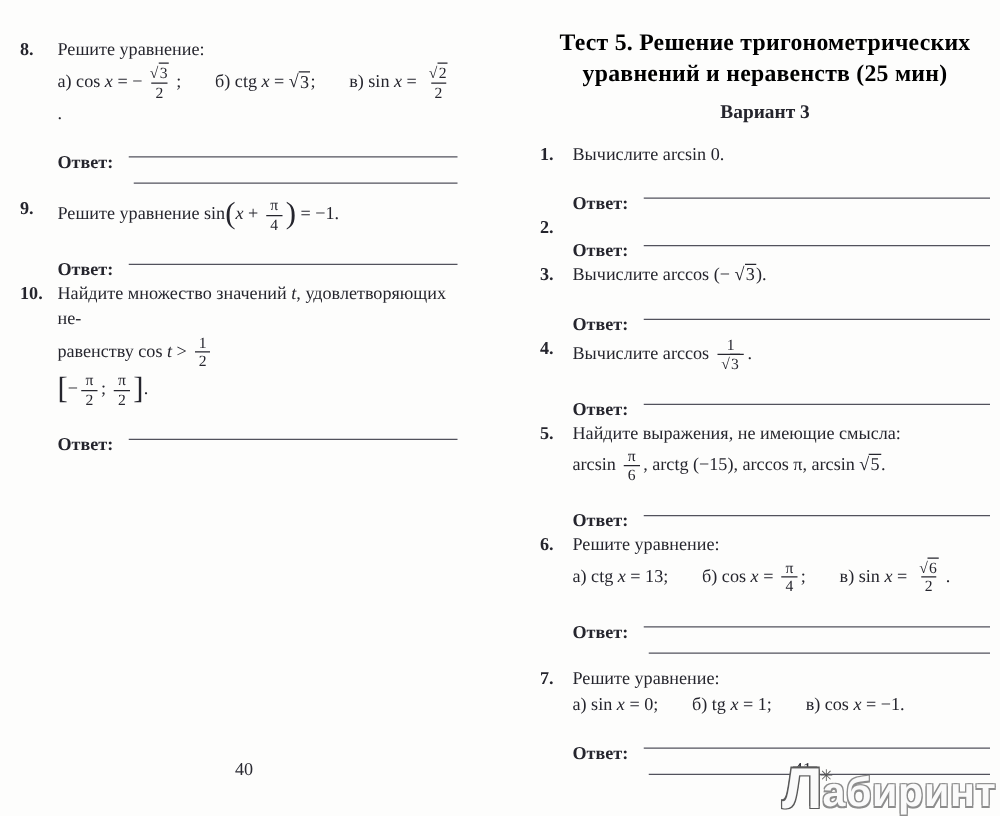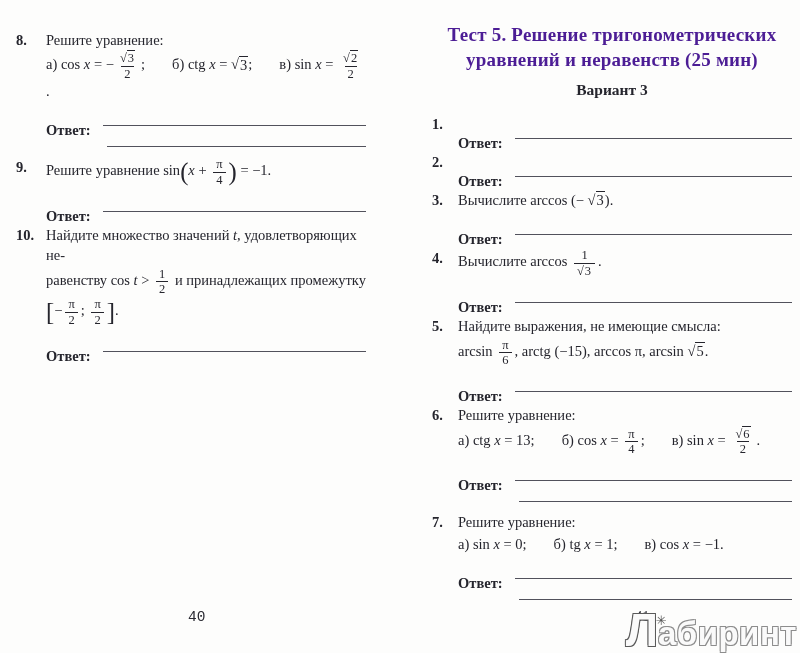"Тест 5. Решение тригонометрических" .test-title { color: #4c1d95 -> #000000 }
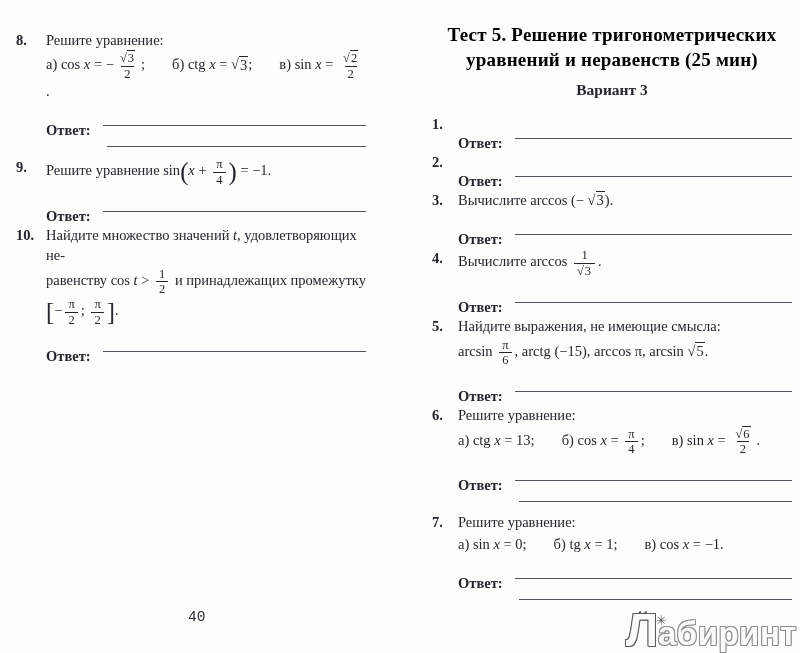"Вычислите arcsin 0." div.pline { html: none -> <div><span>Вычислите arcsin 0.</span></div> }
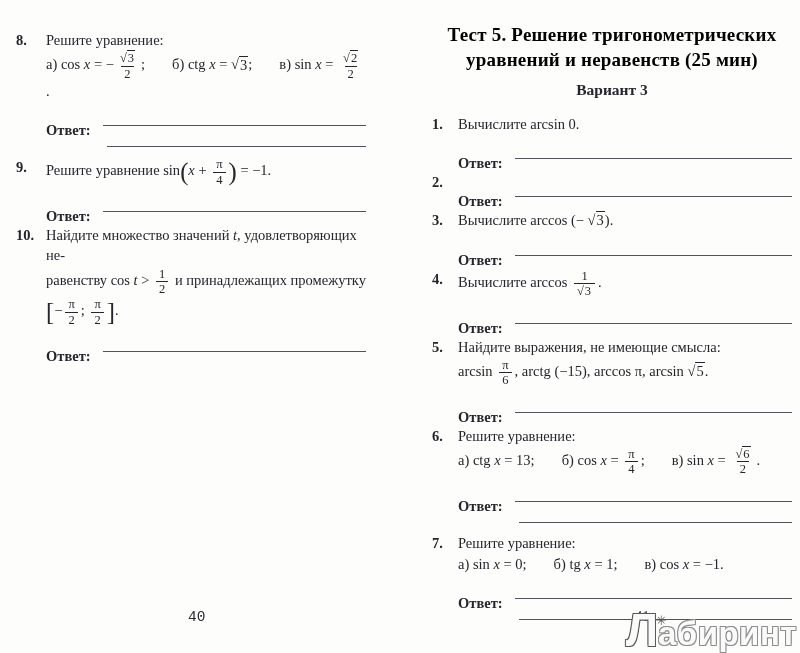"и принадлежащих промежутку" span.tok-txt { html: <span> и принадлежащих промежутку</span> -> none }
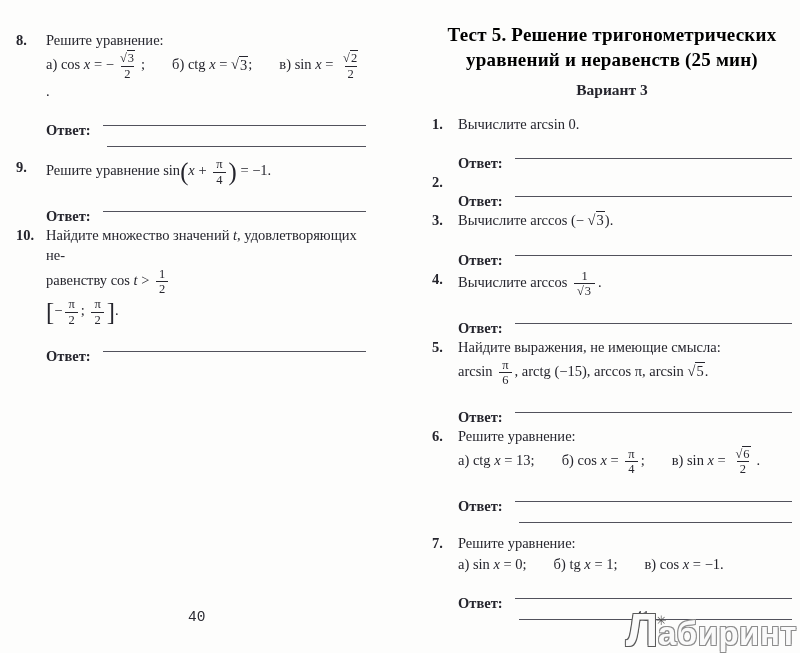"40" .pn-left { font-family: Liberation Mono, monospace -> none }
